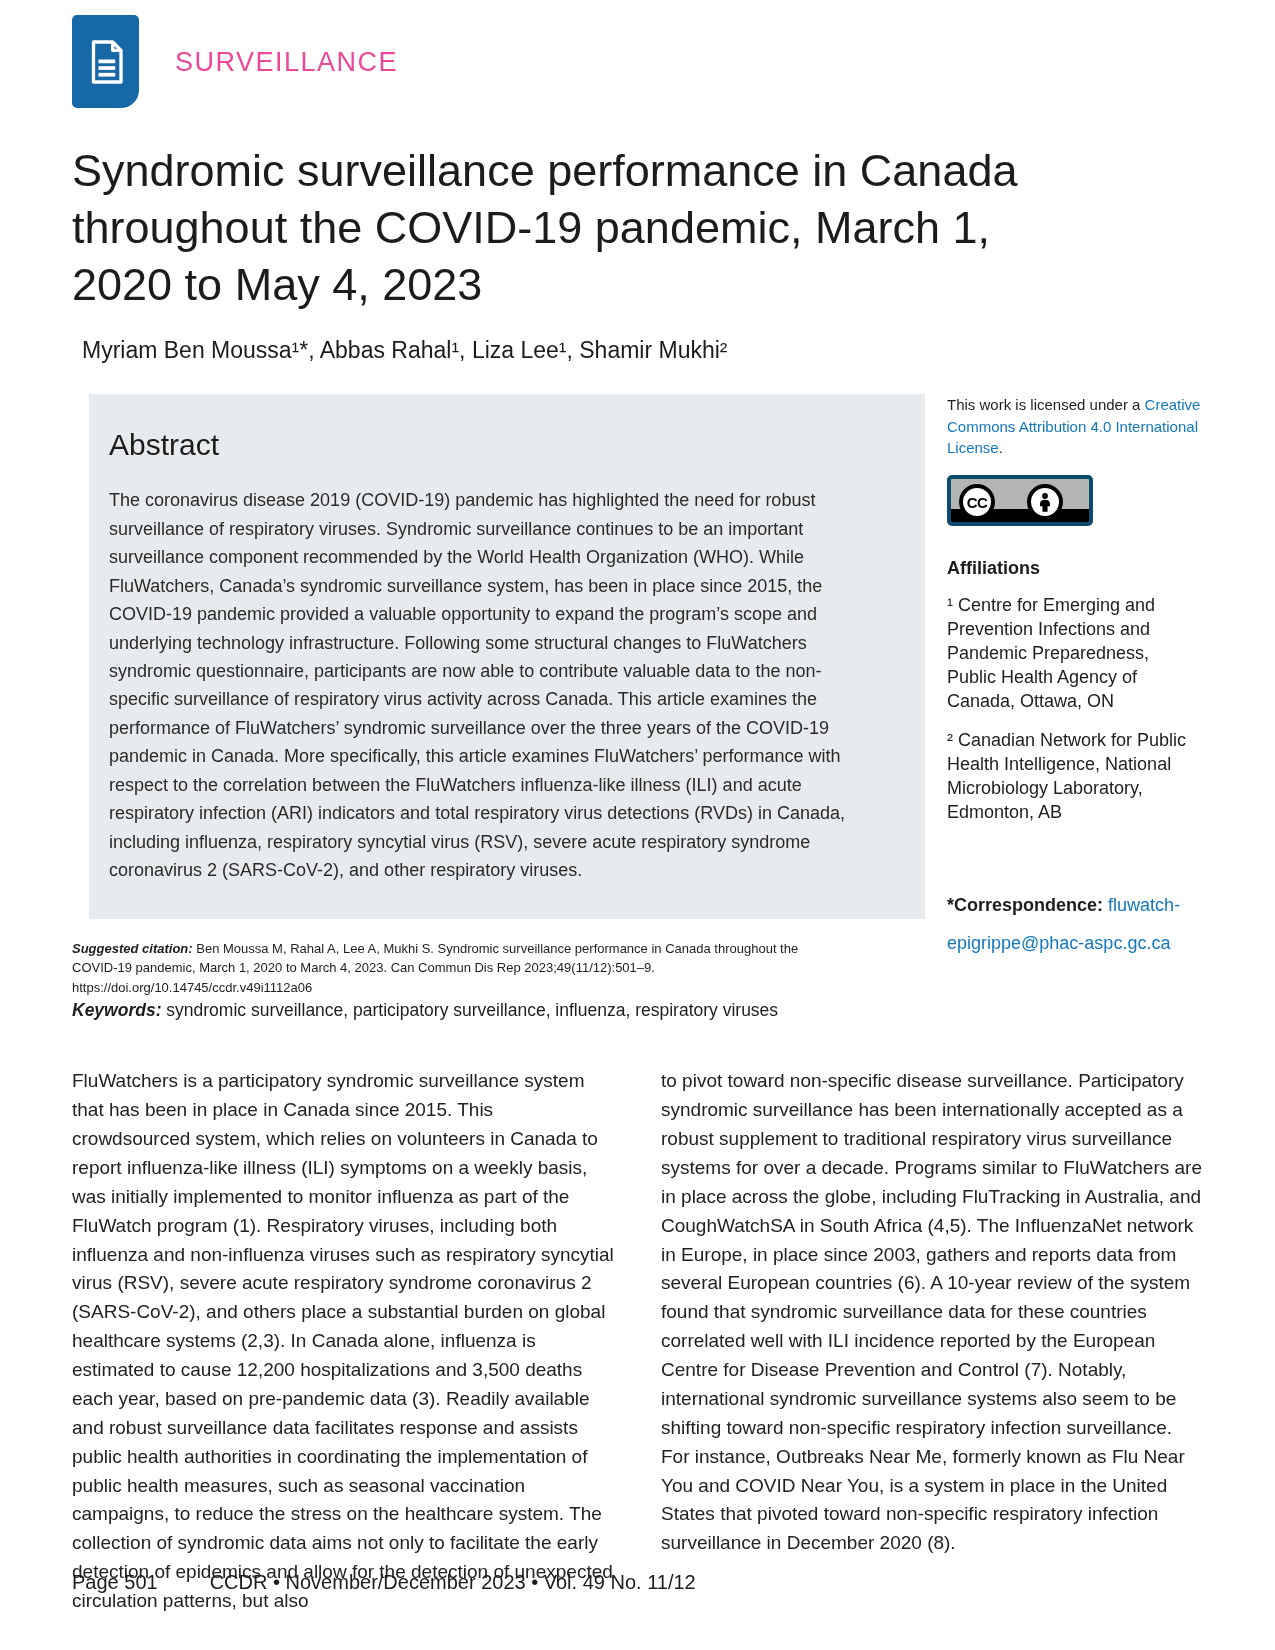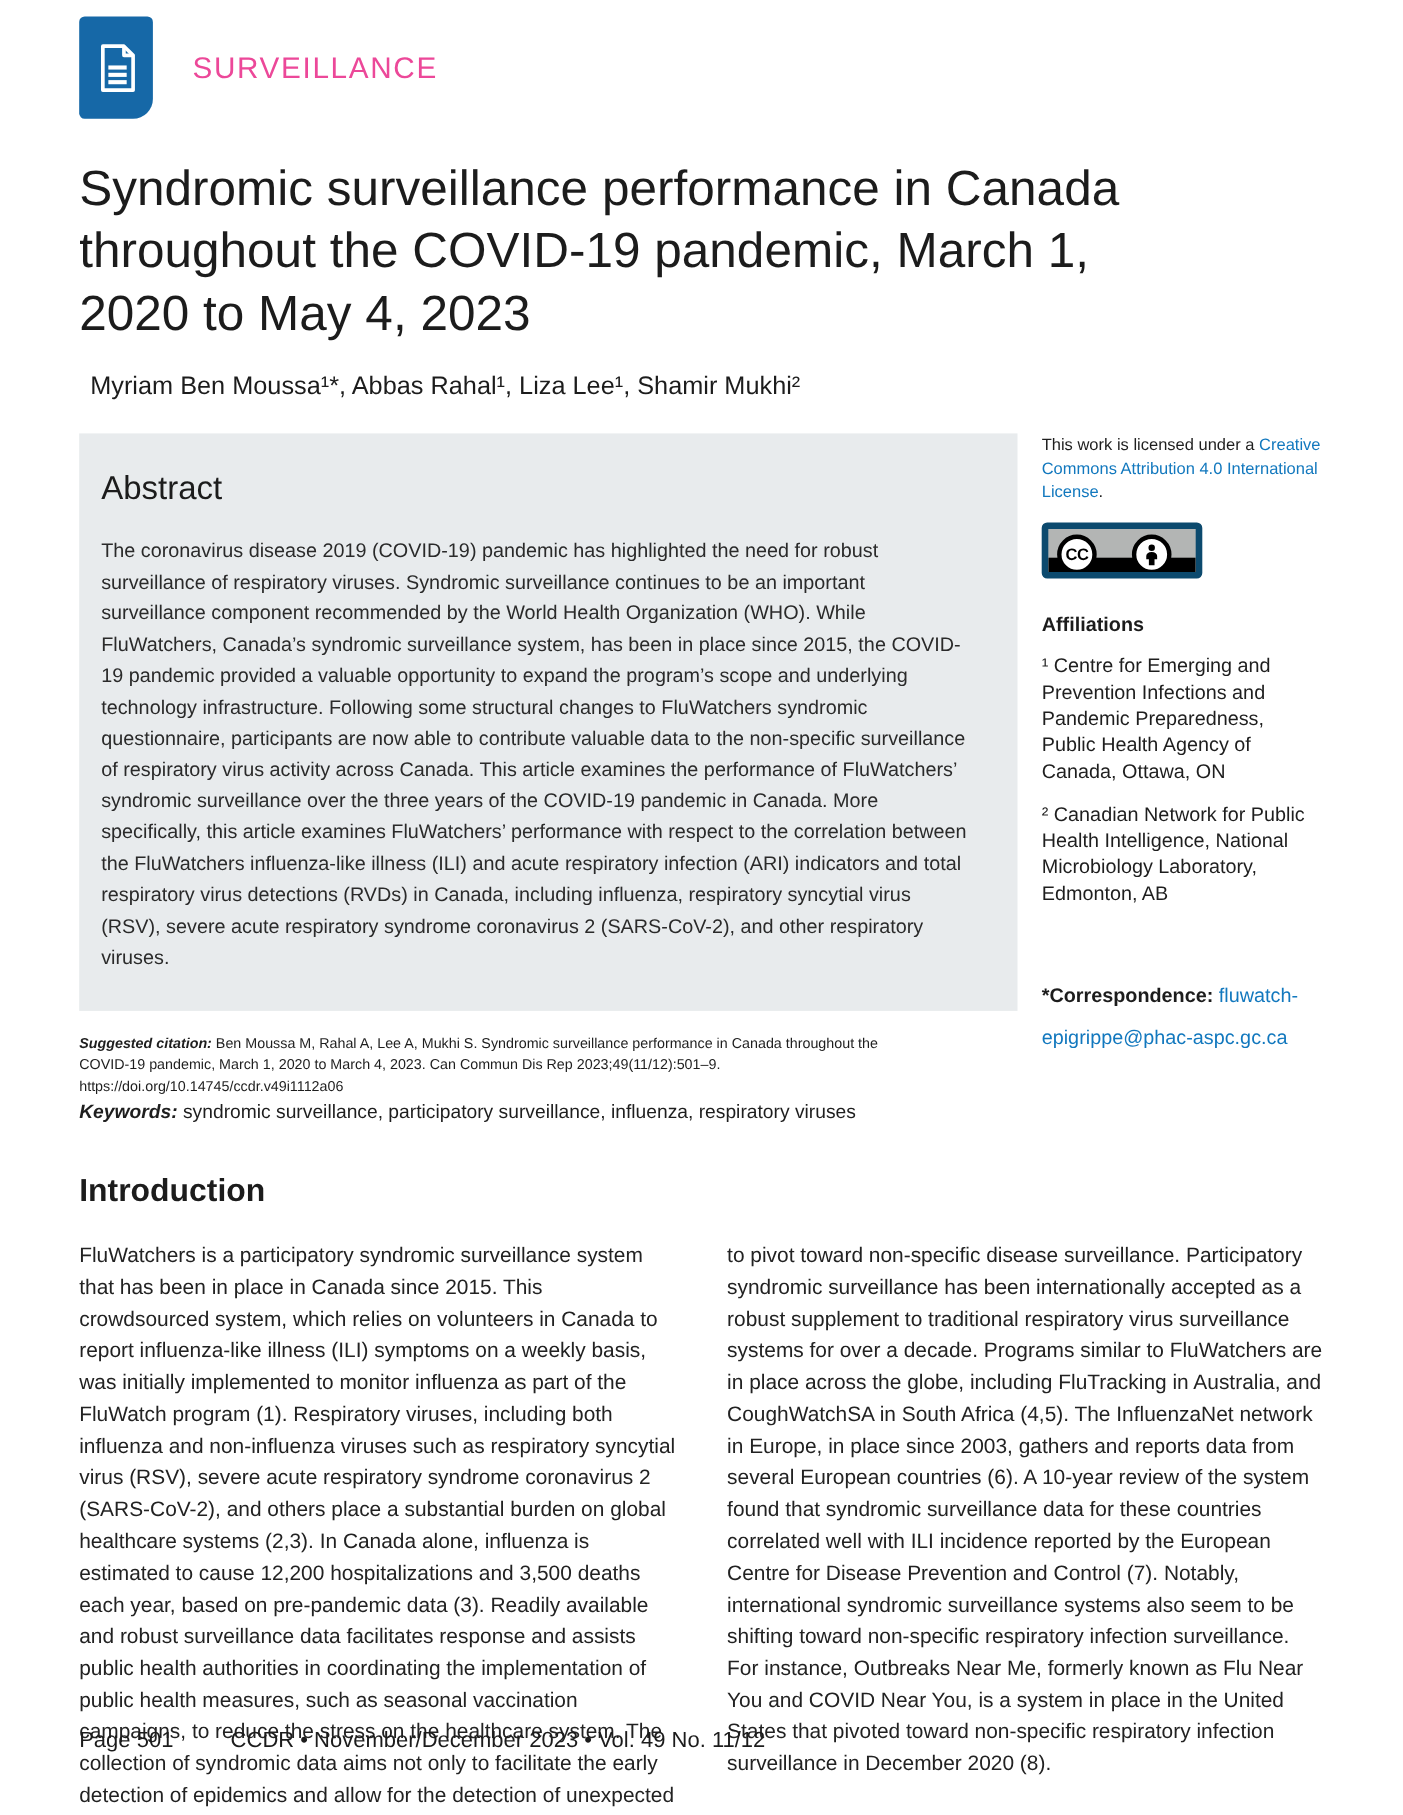"Abstract" .abstract-box { margin-left: none -> 17px }
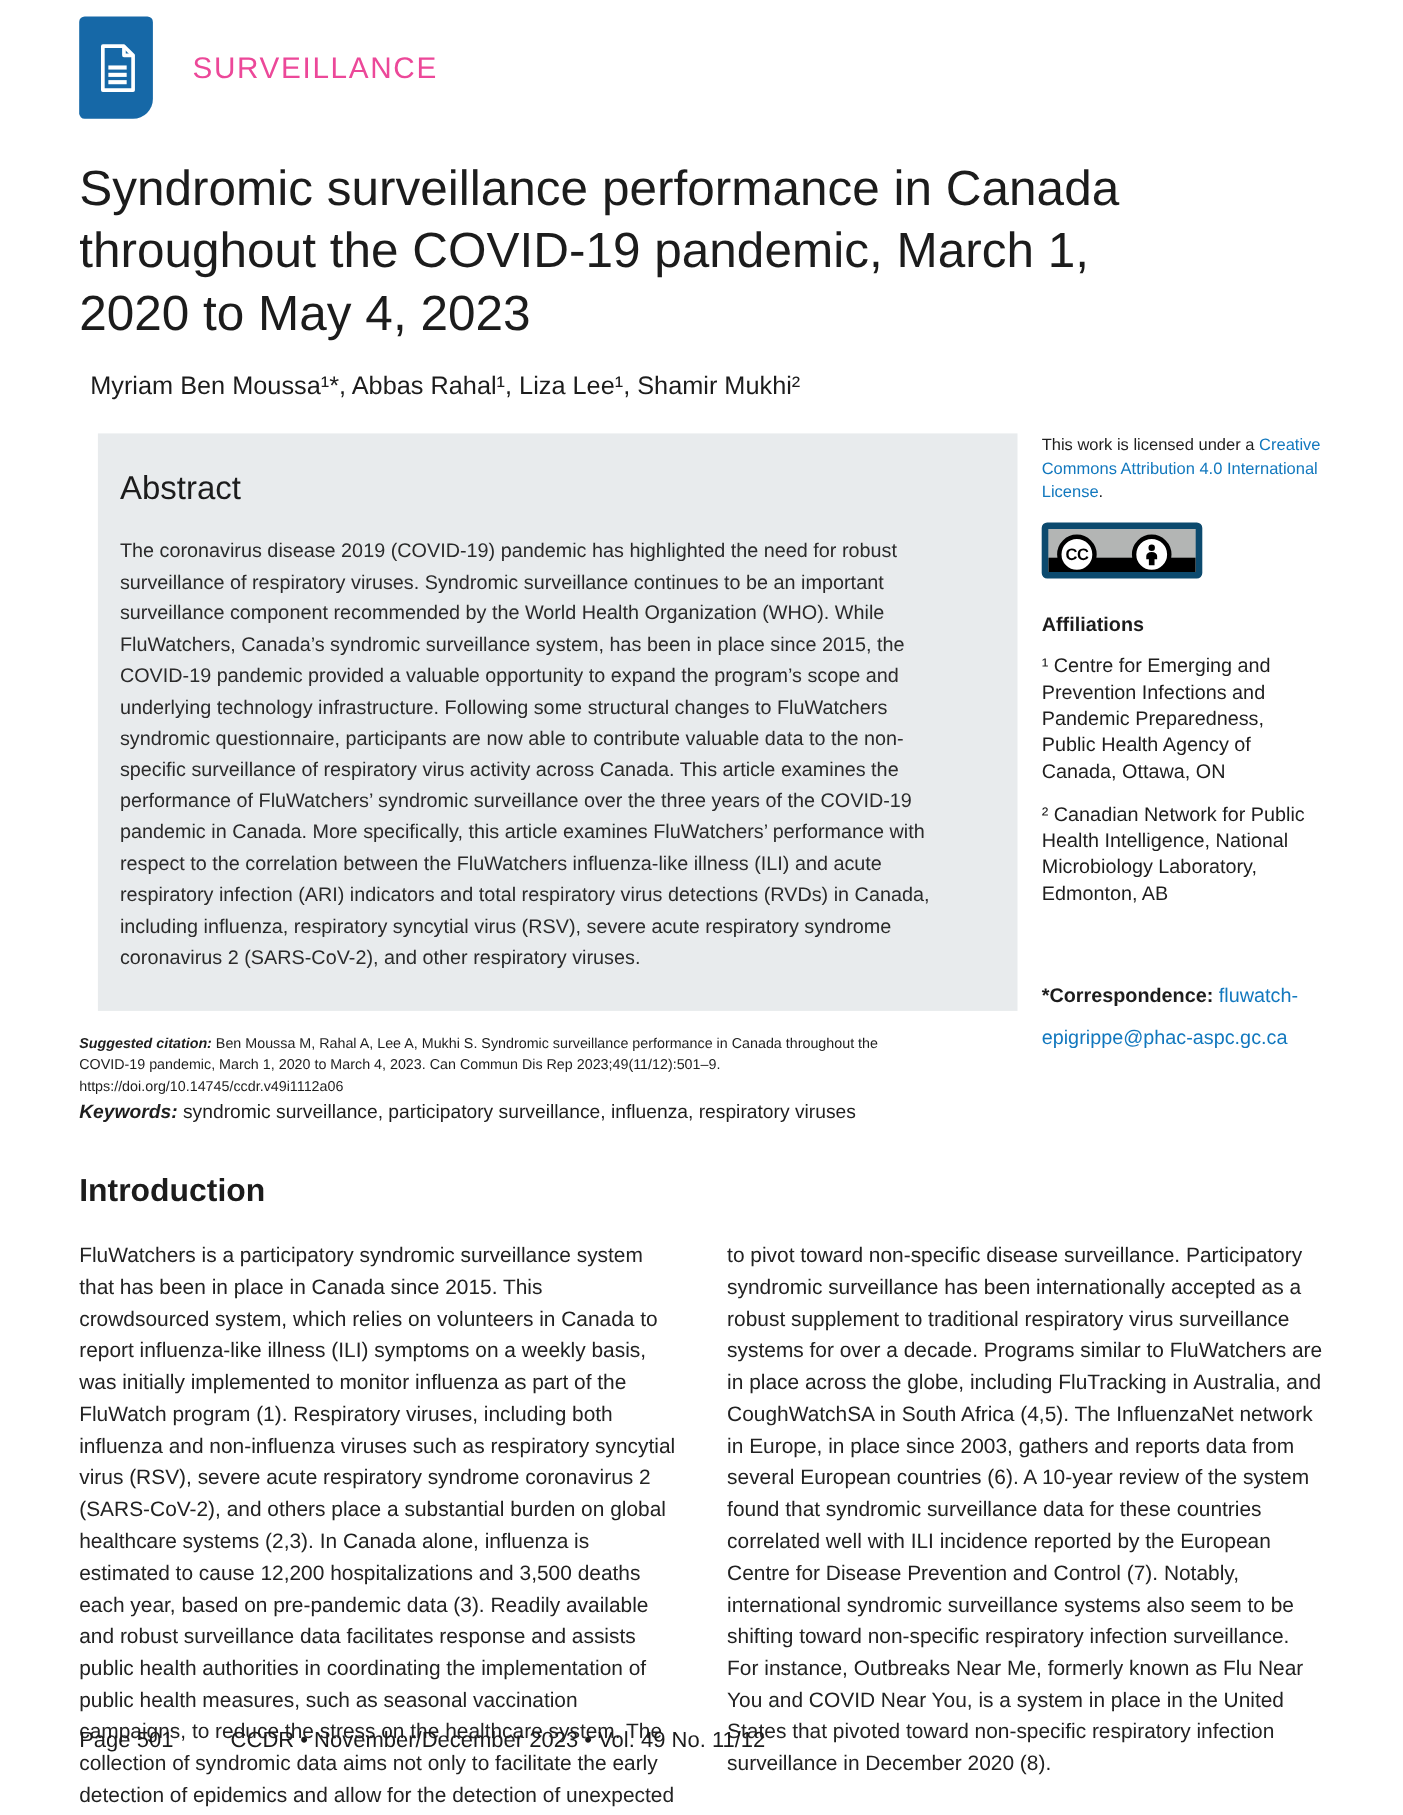"CC" .cc-badge { border: 6px solid #0c4a6e -> 4px solid #0c4a6e }
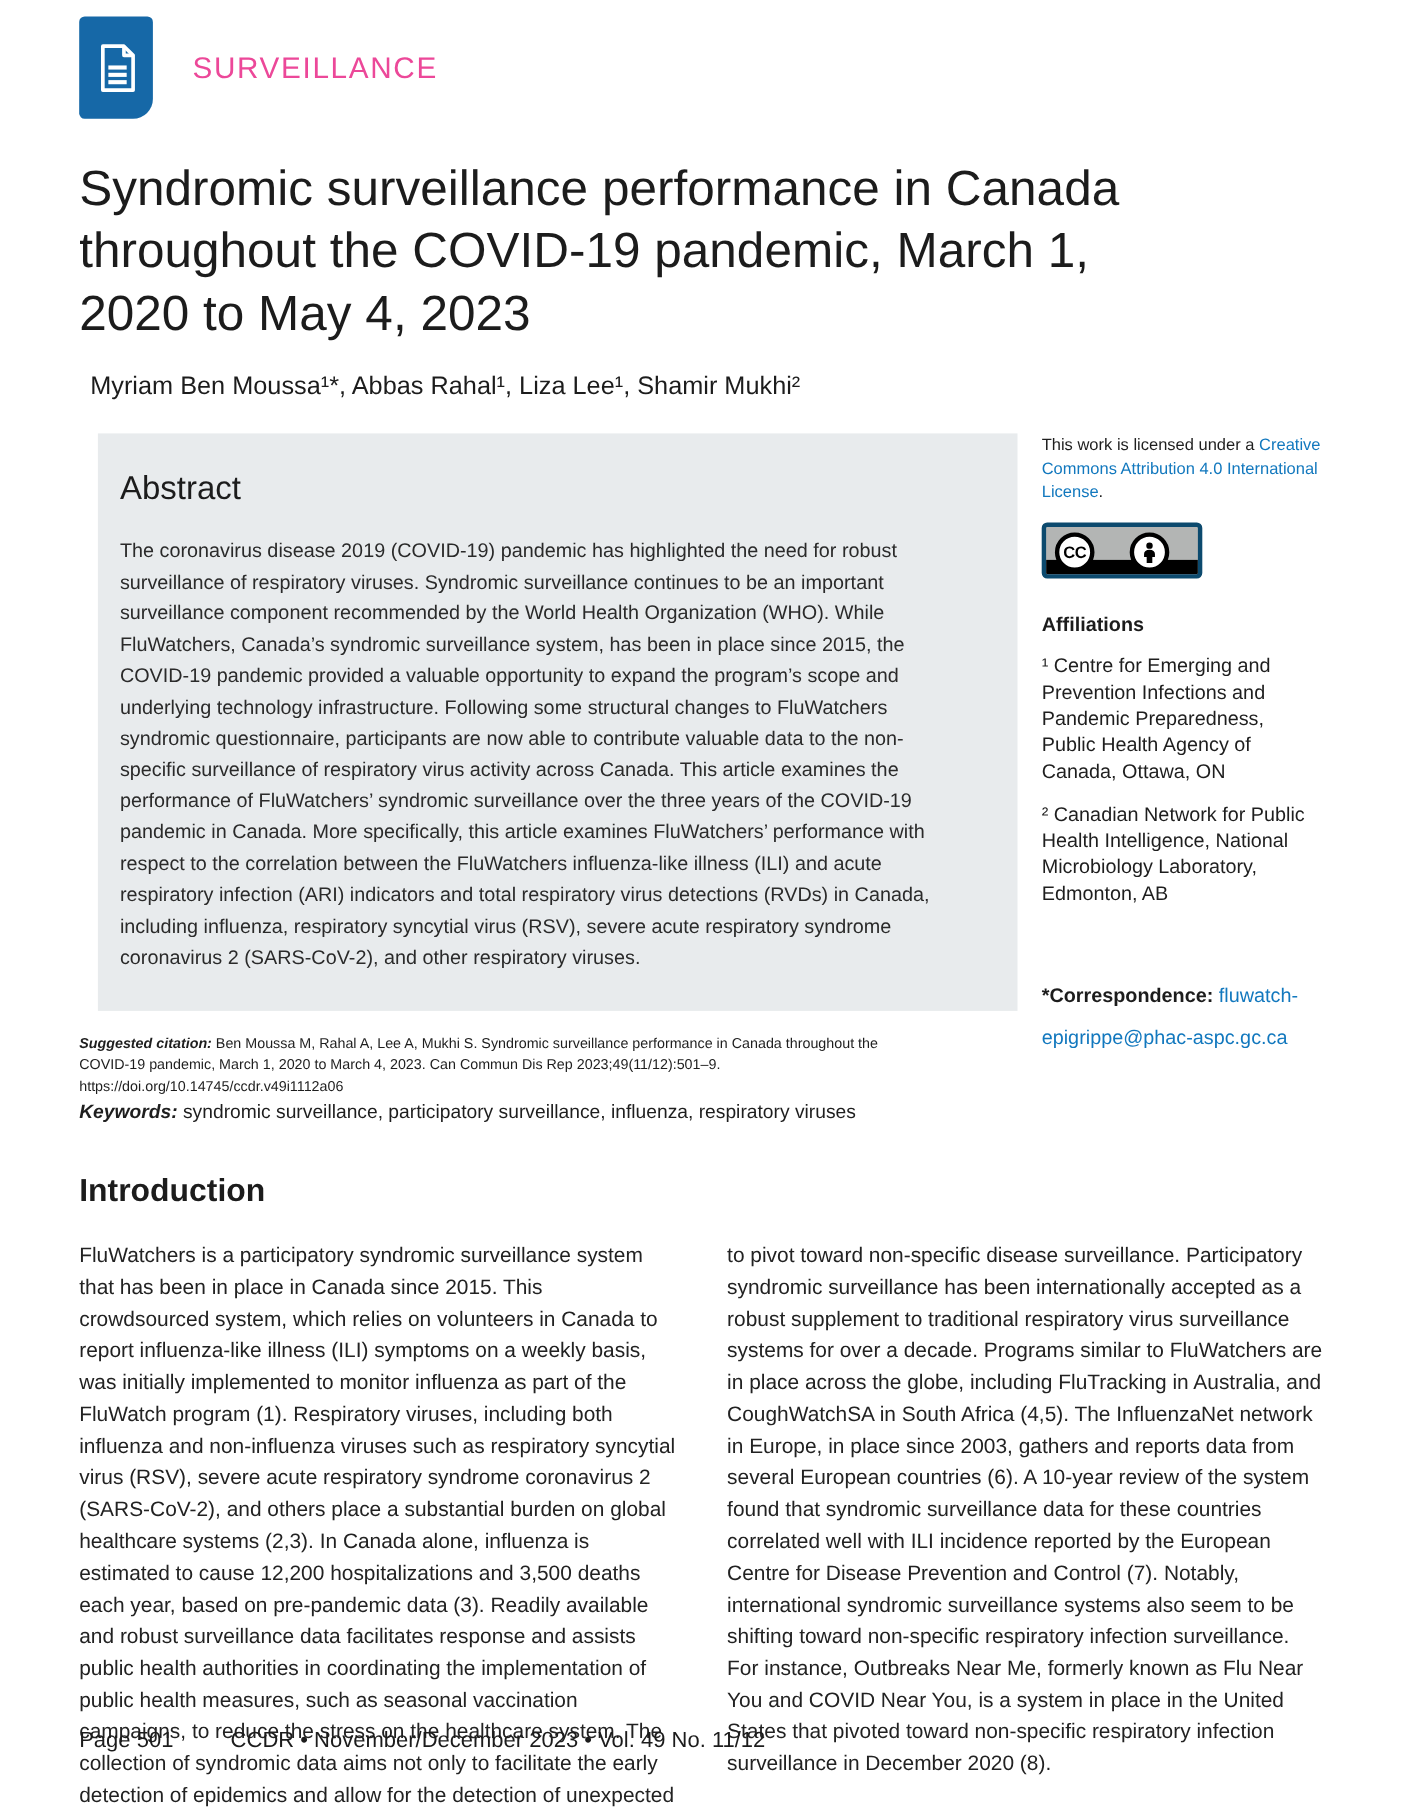"Introduction" h2 { html: <h2>Introduction</h2> -> none }
